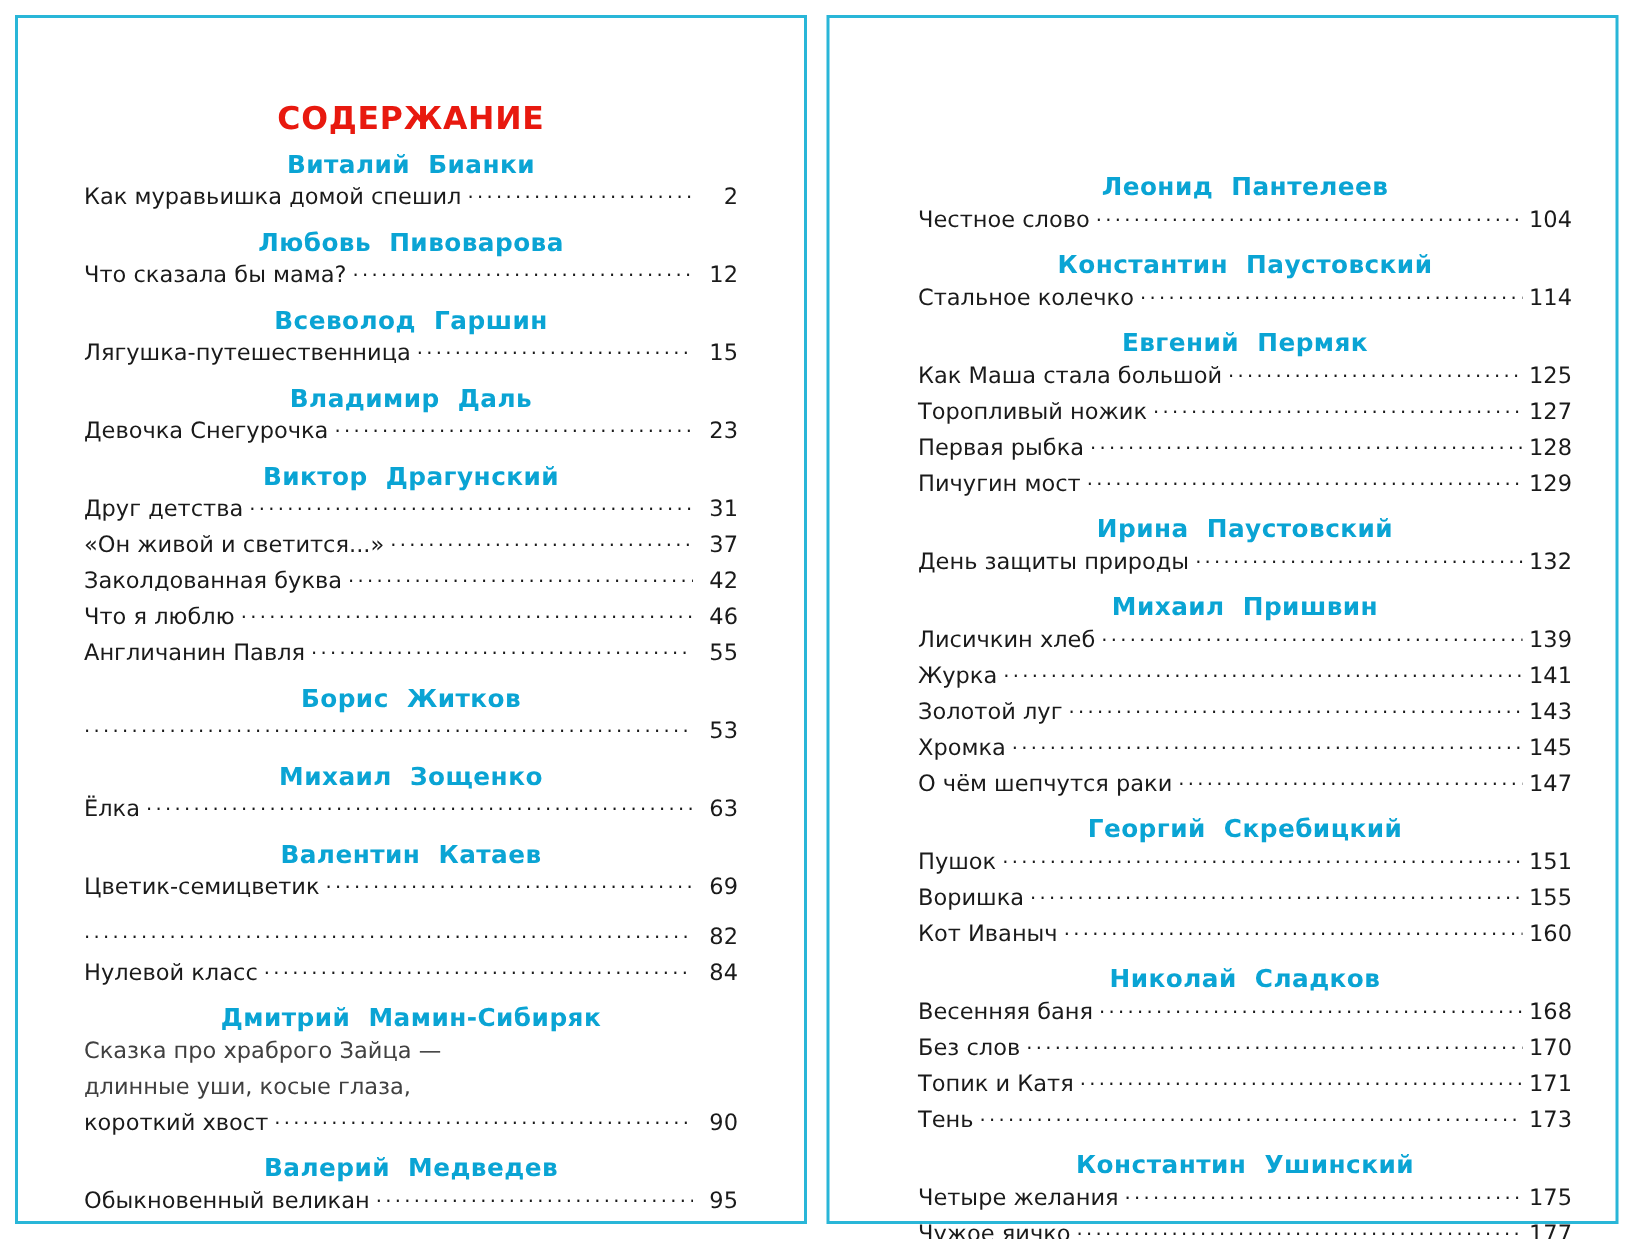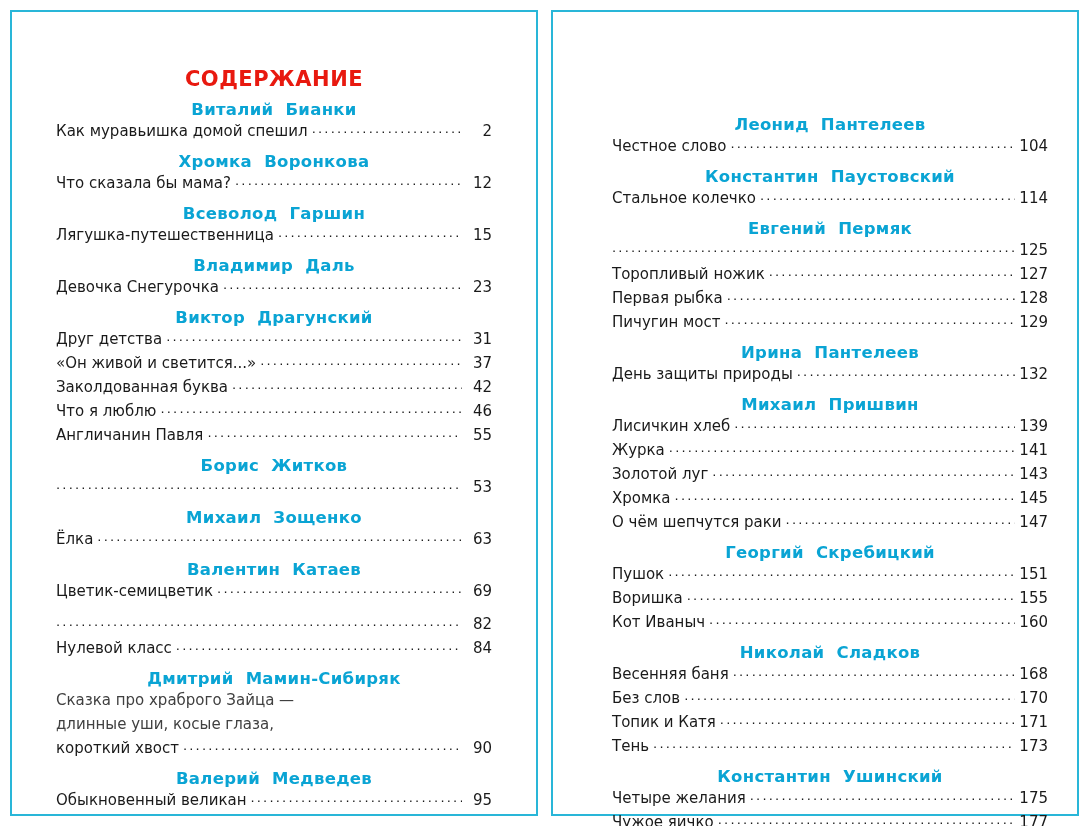"Хромка Воронкова" div.author { text: Хромка  Воронкова -> Любовь  Пивоварова }
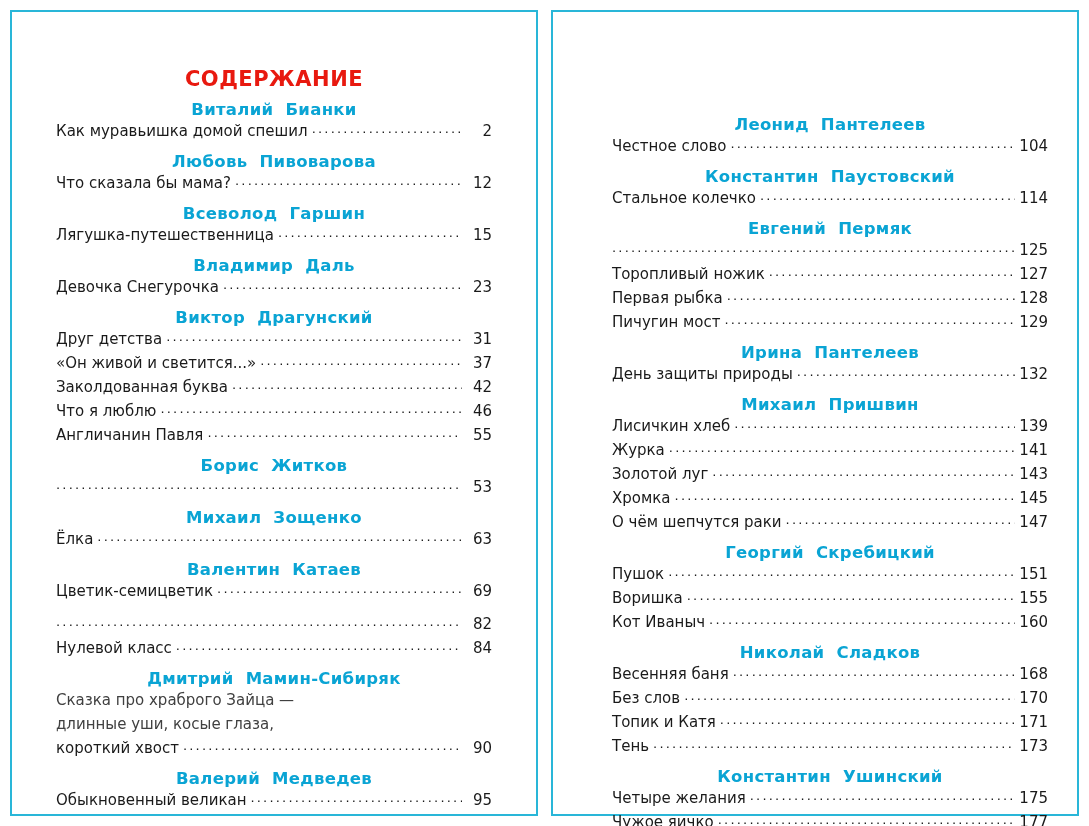"Как Маша стала большой" span.t { html: none -> <span>Как Маша стала большой</span> }
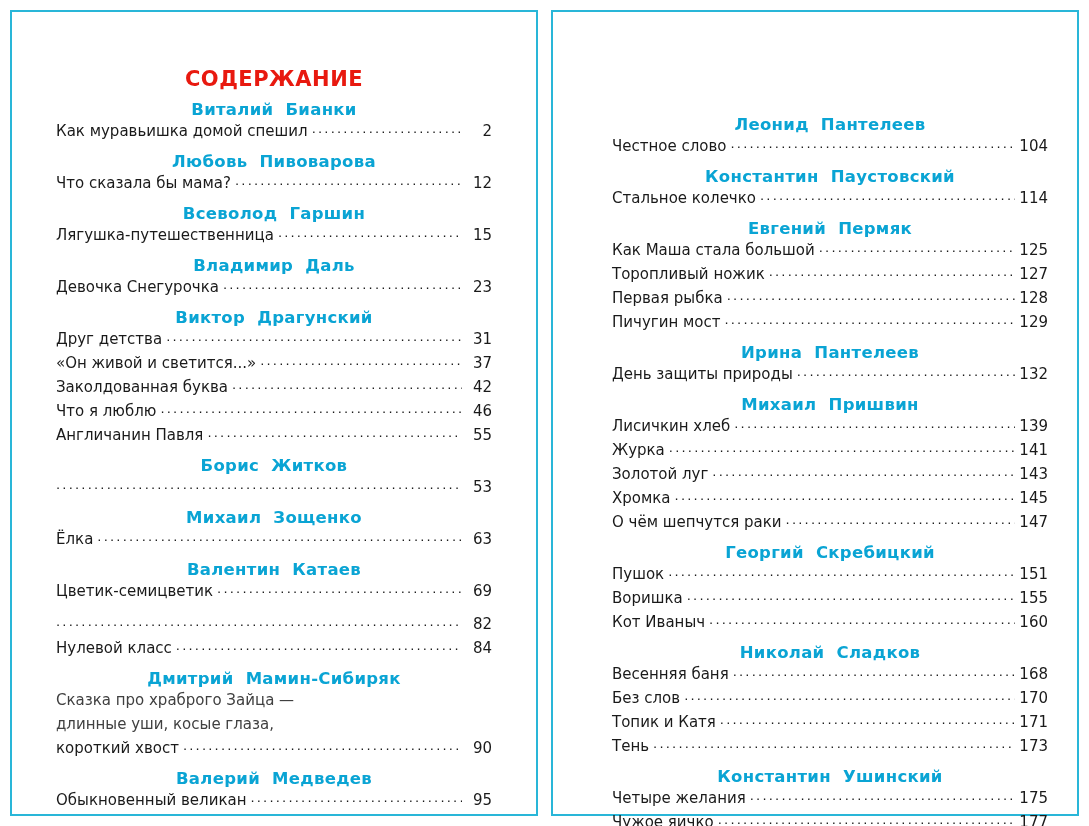"Ирина Пантелеев" div.author { text: Пантелеев -> Паустовский }
